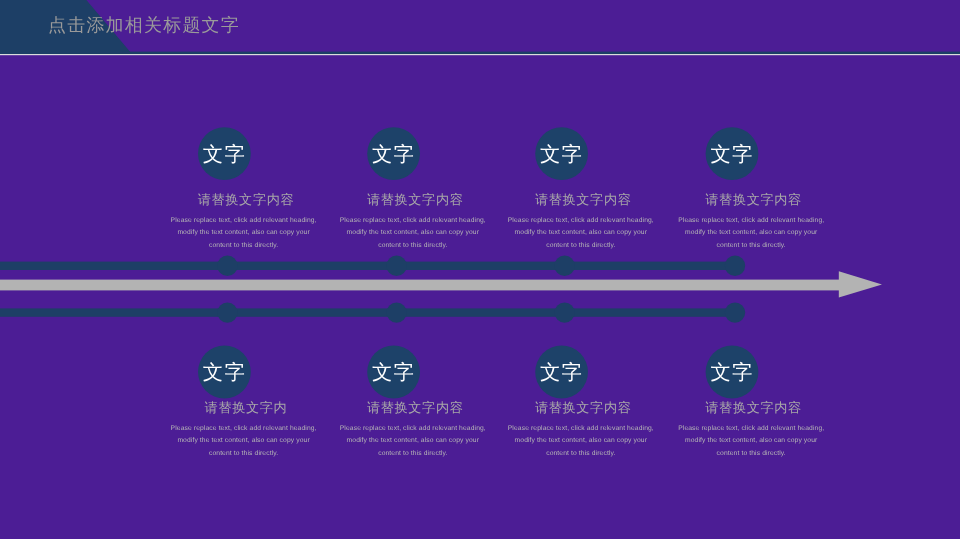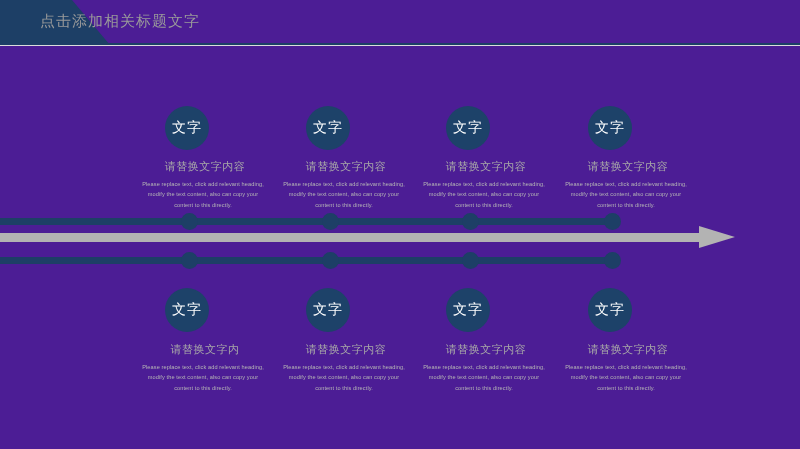"文字" .bubble { font-size: 14px -> 17px }
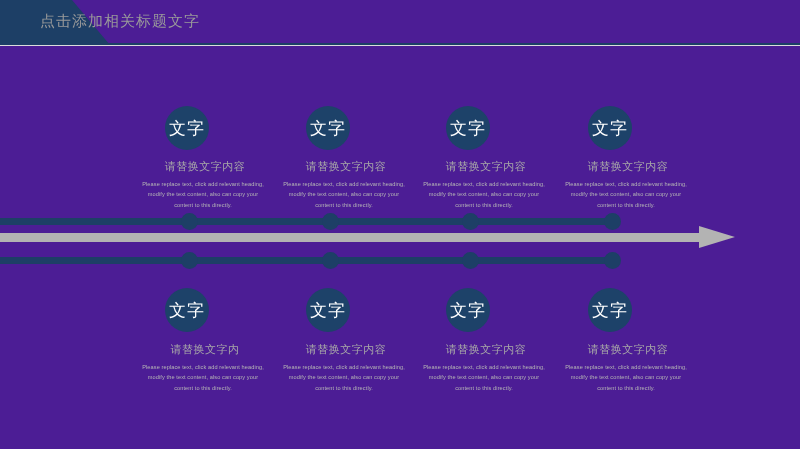"请替换文字内" .item.bottom .item-title { margin-top: 10px -> none }
